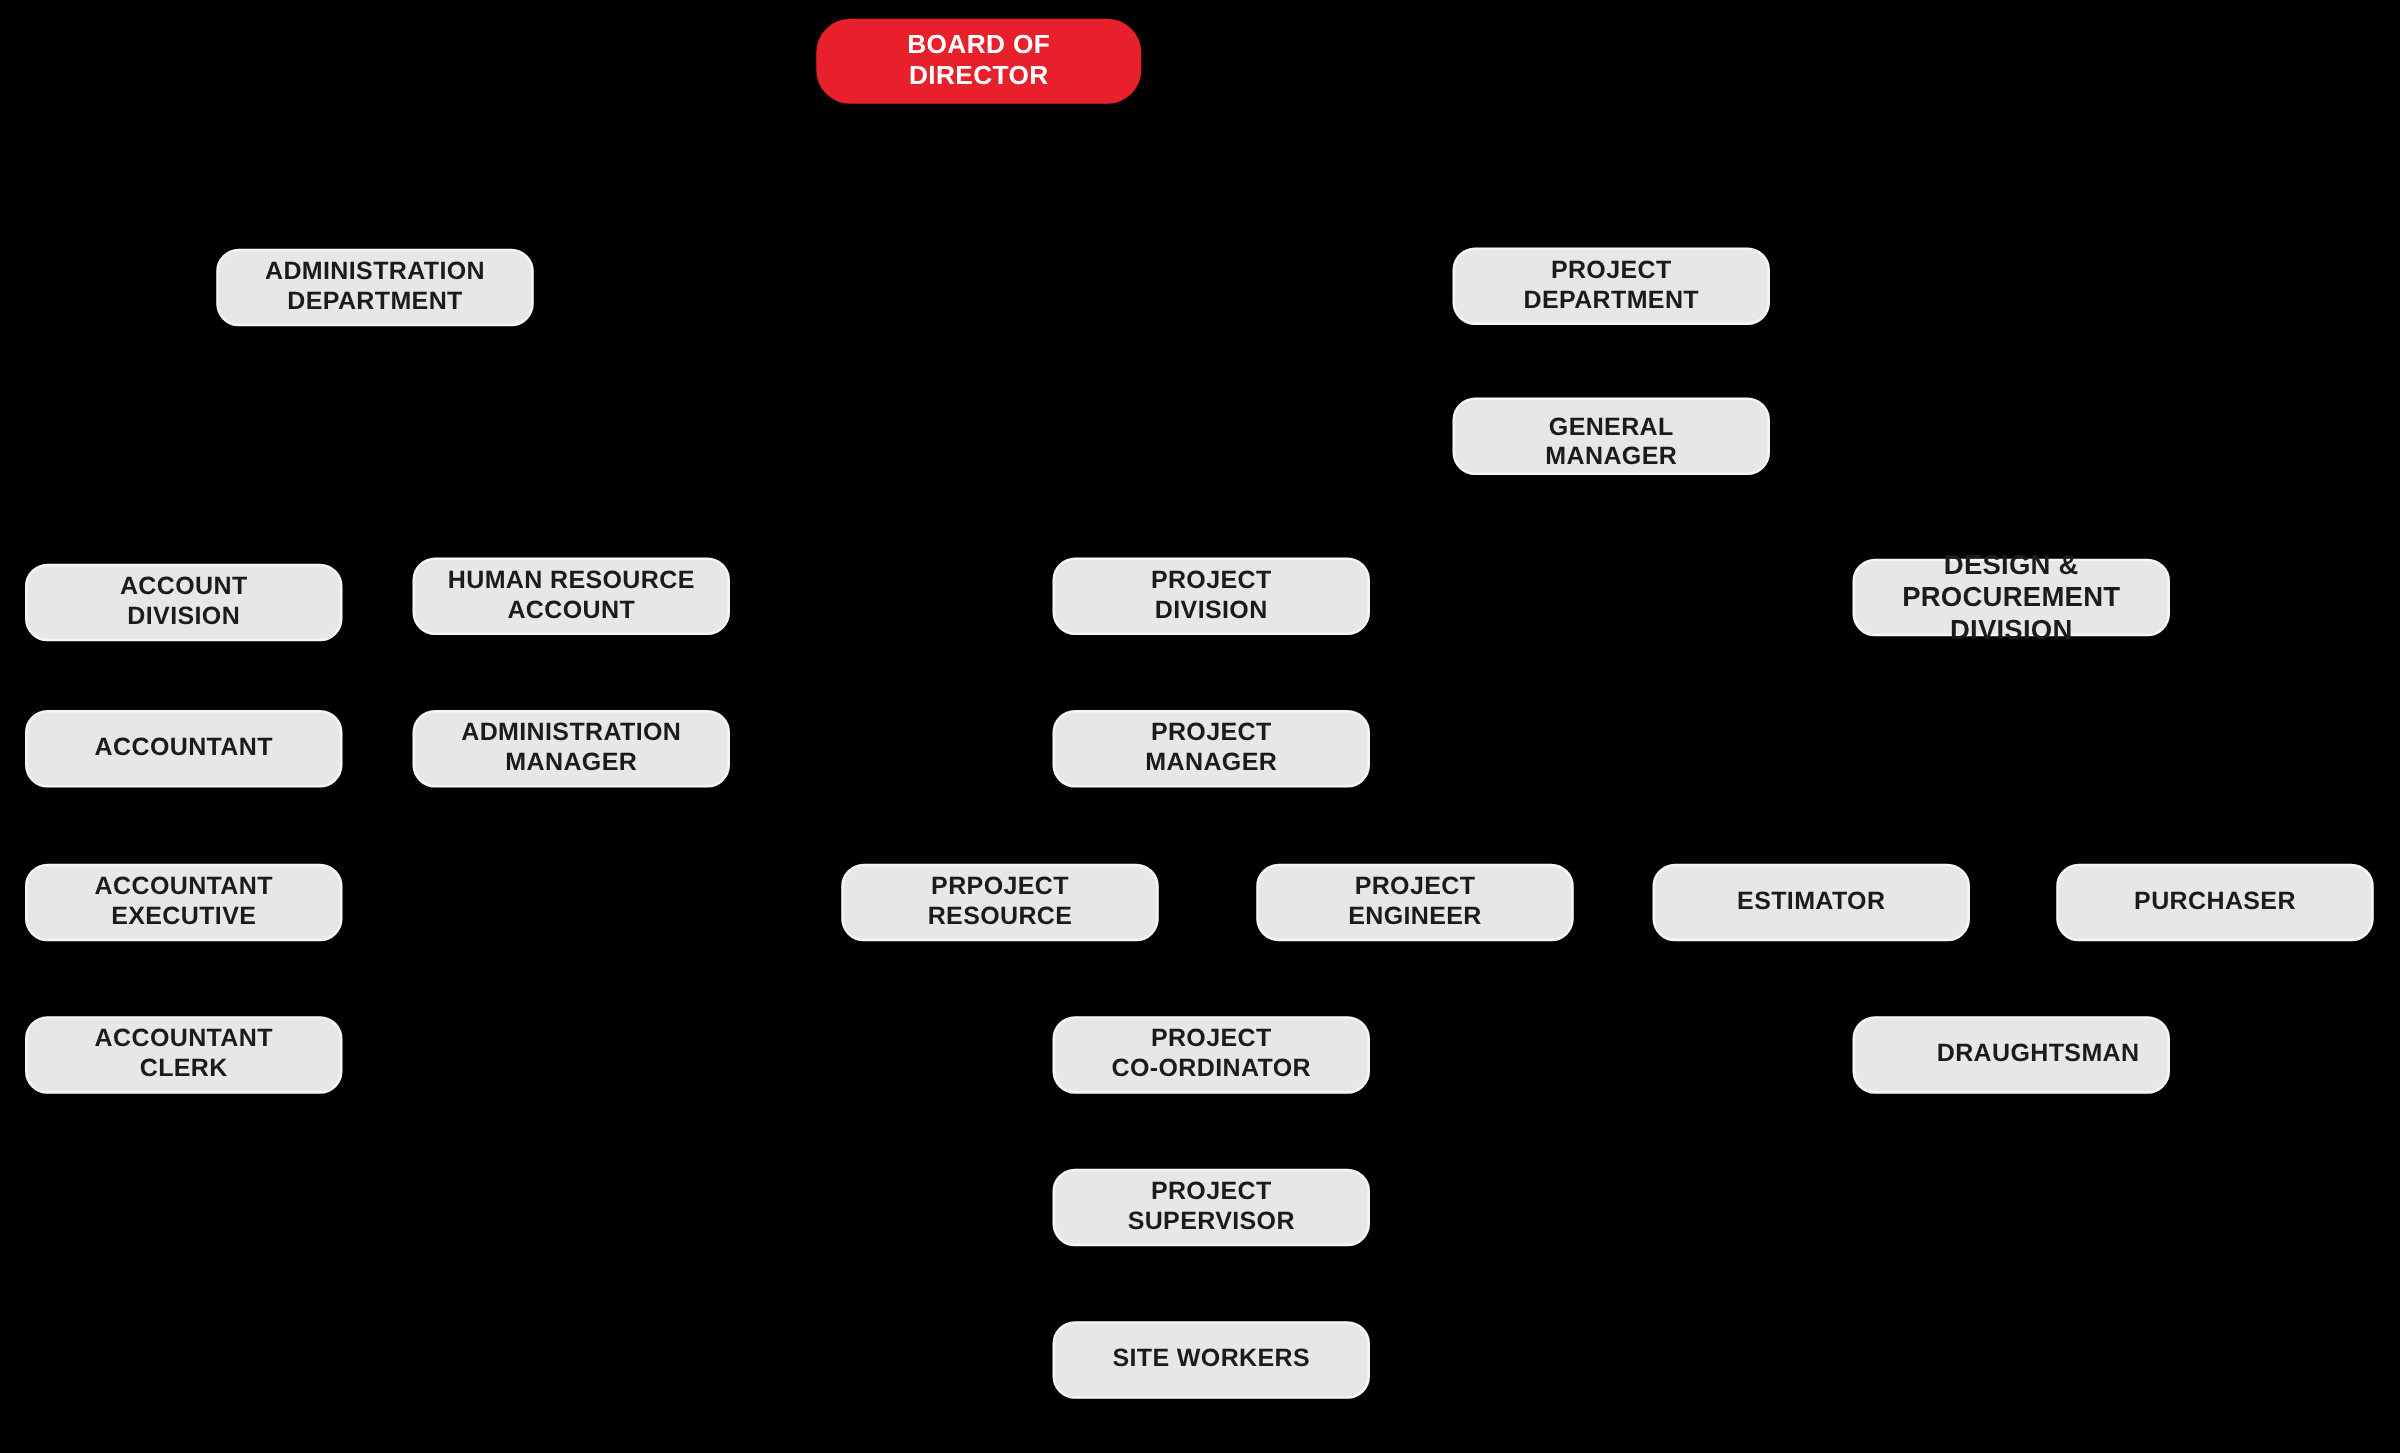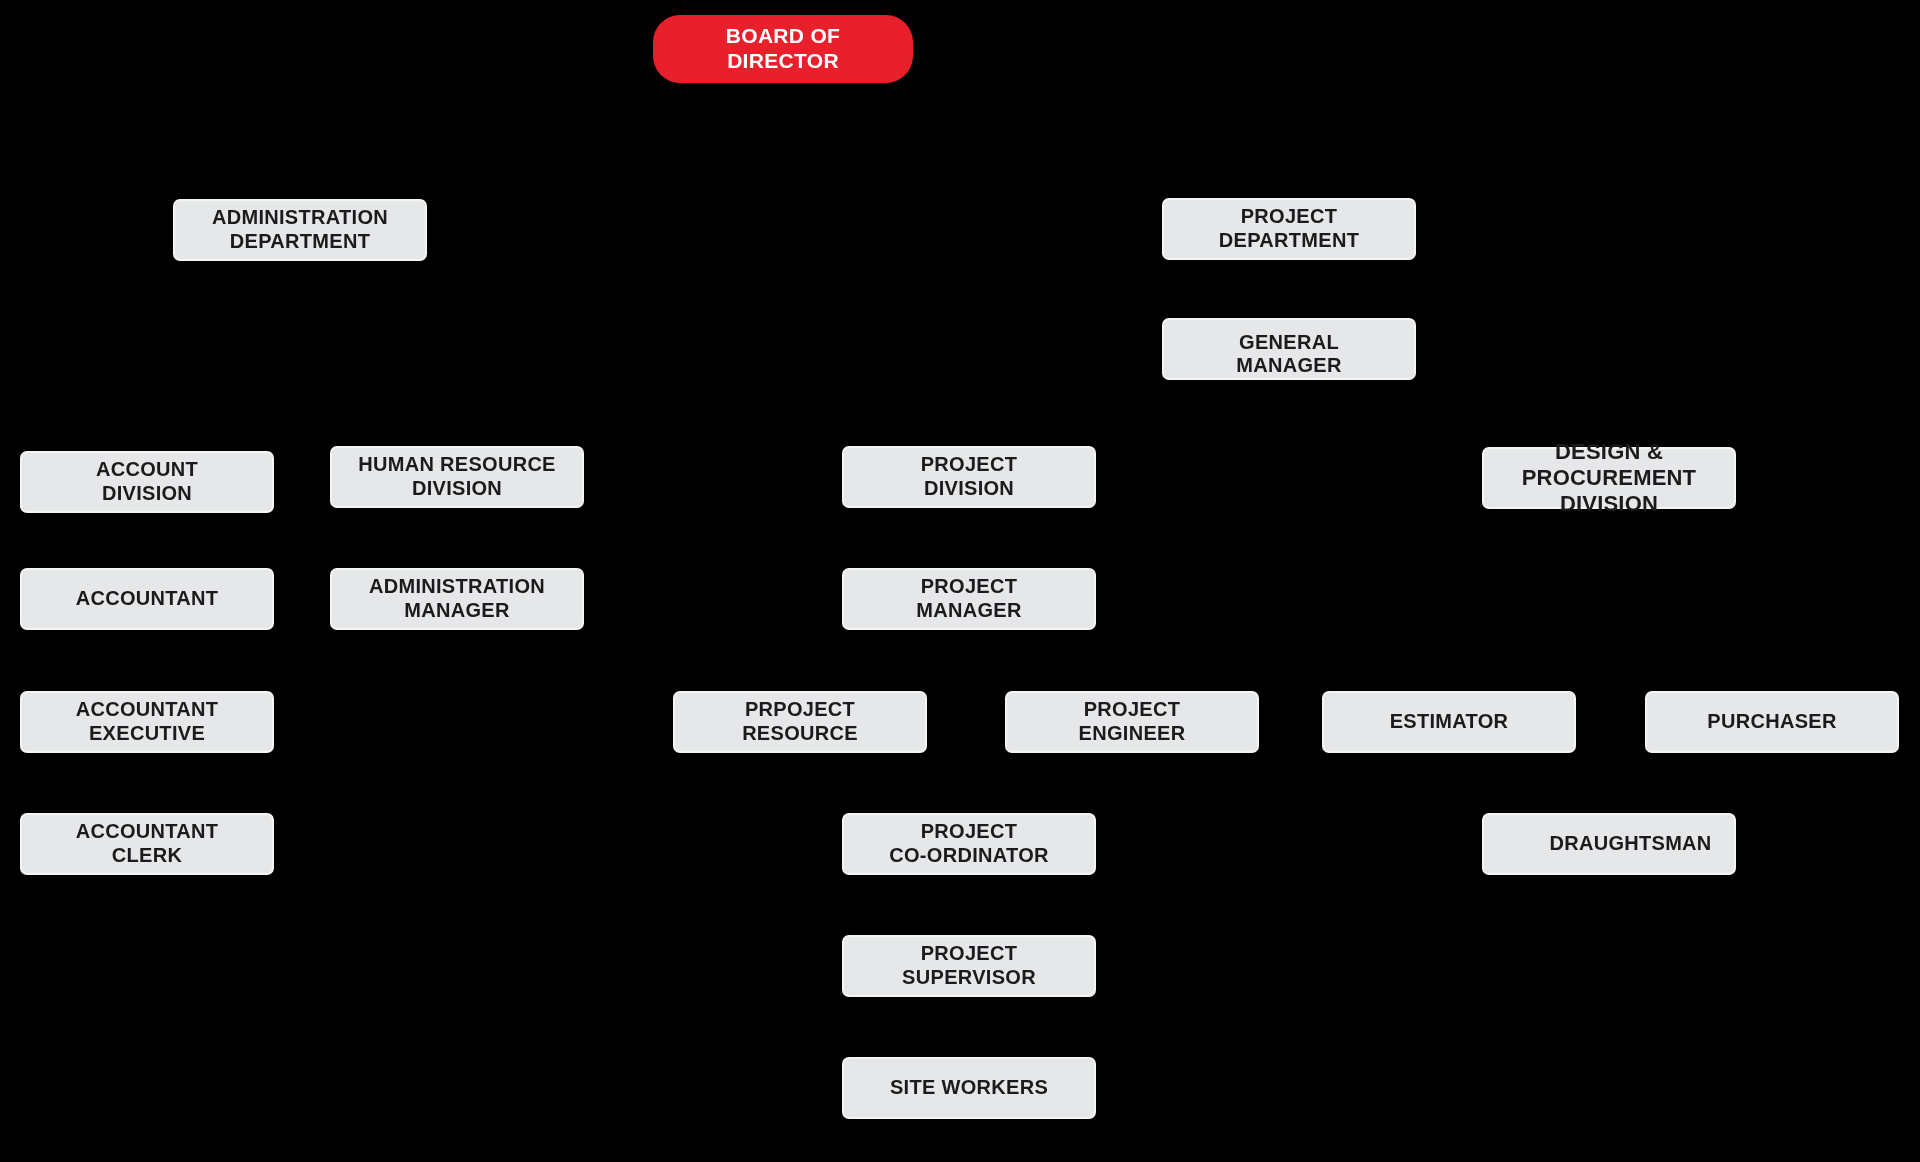"ADMINISTRATION" .node { border-radius: 7px -> 18px }
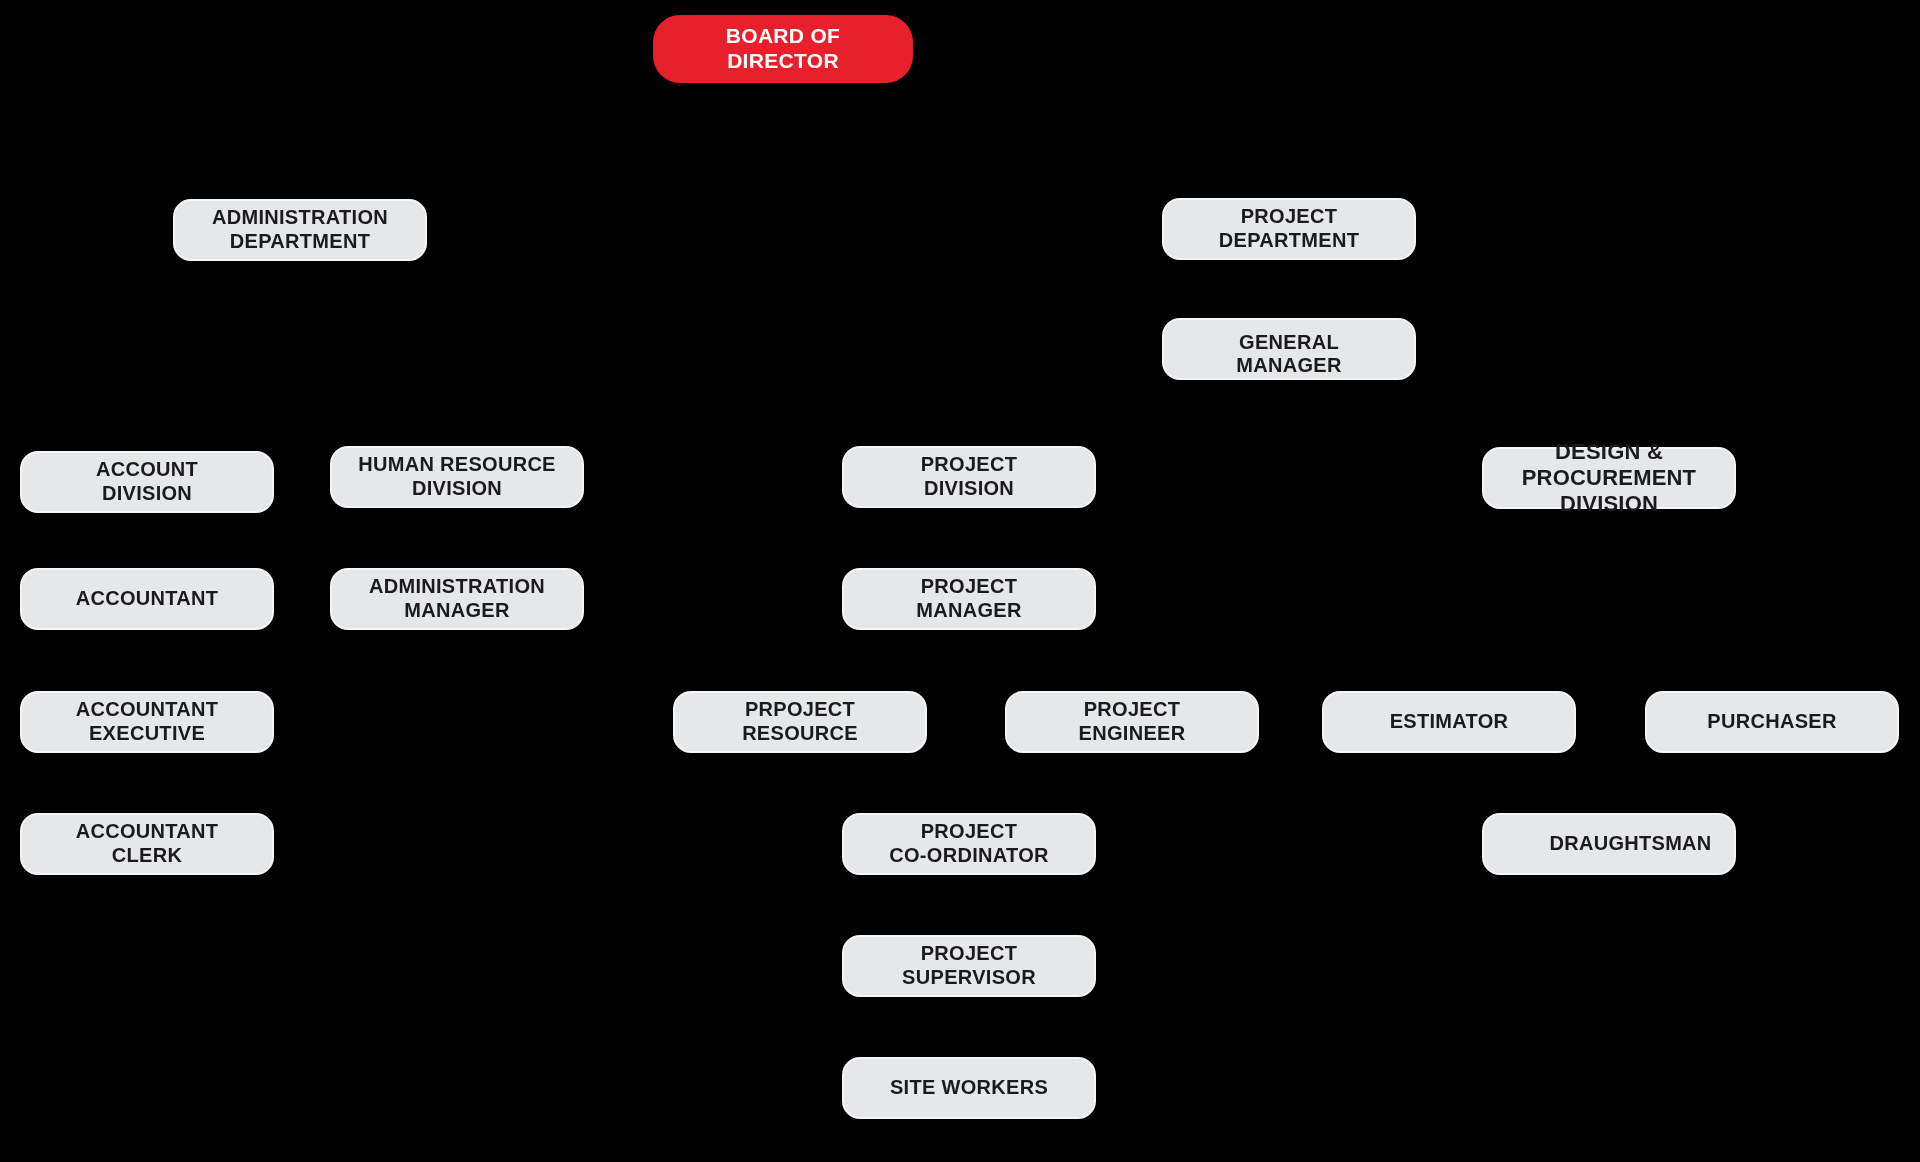"HUMAN RESOURCE" span.label { text: DIVISION -> ACCOUNT }
